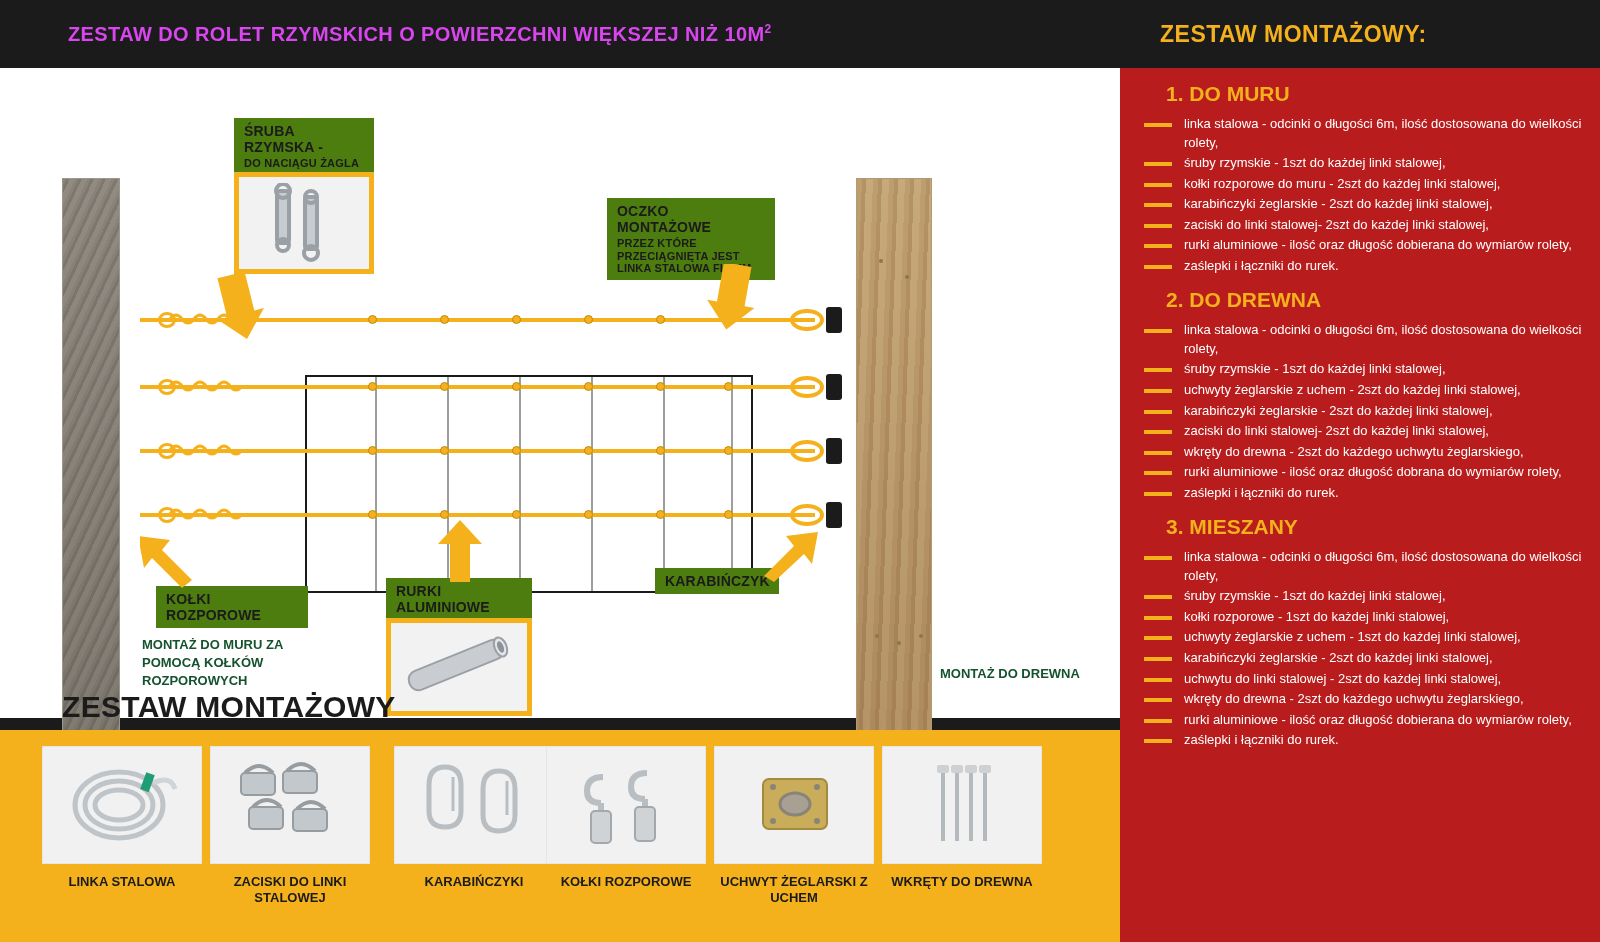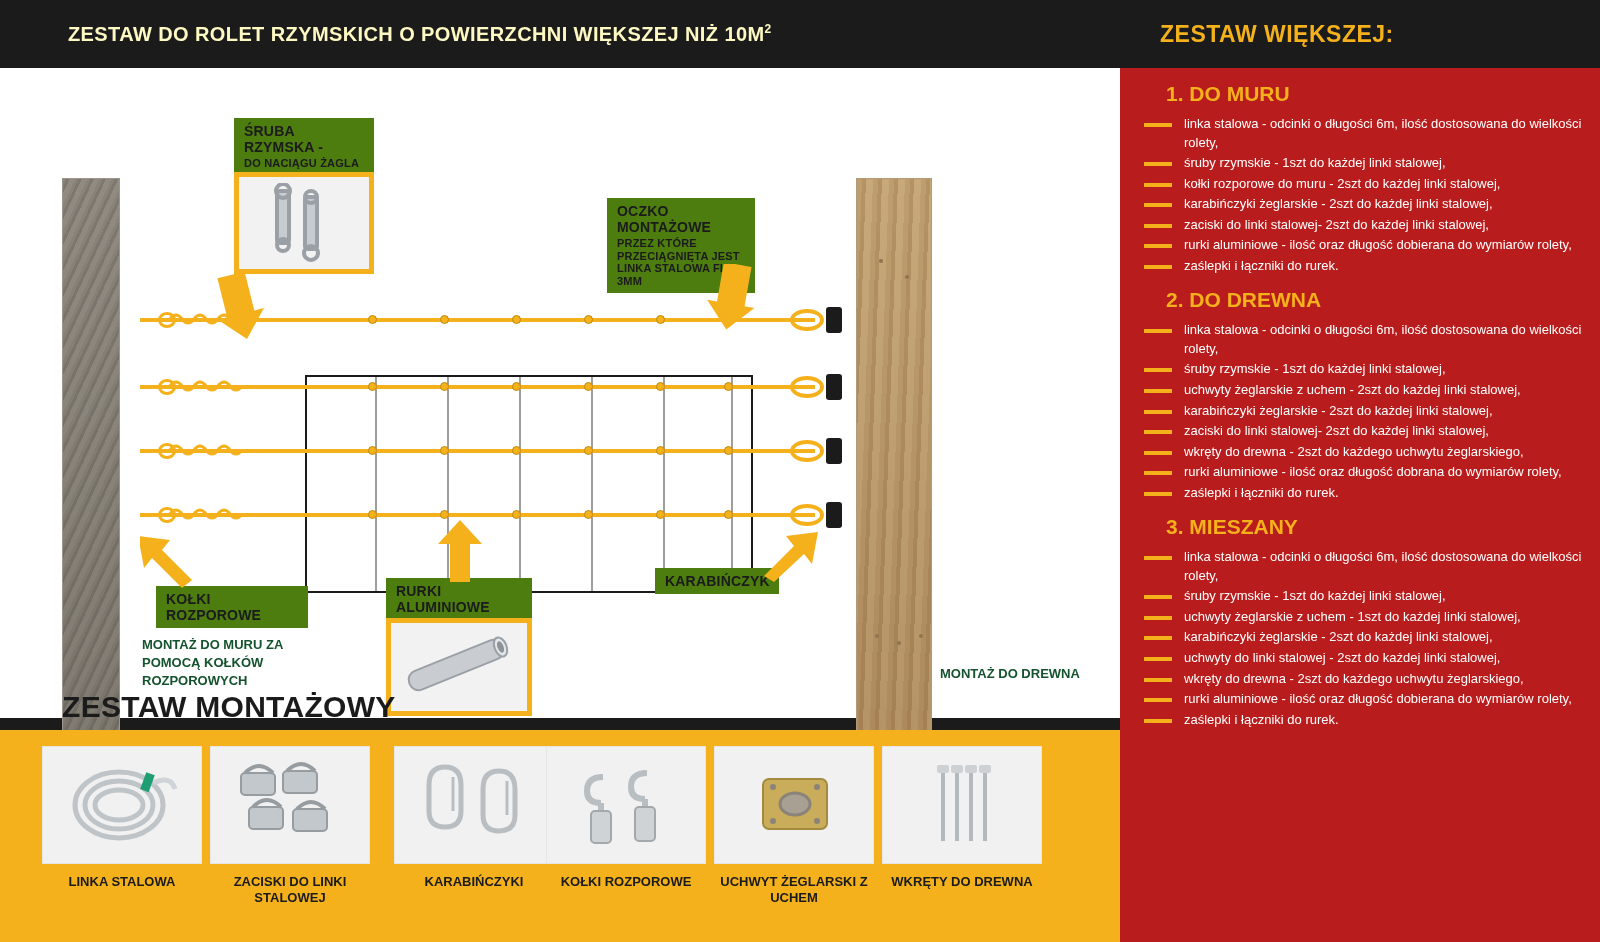"ZESTAW DO ROLET RZYMSKICH O" #header-left { color: #fef9c3 -> #d946ef }
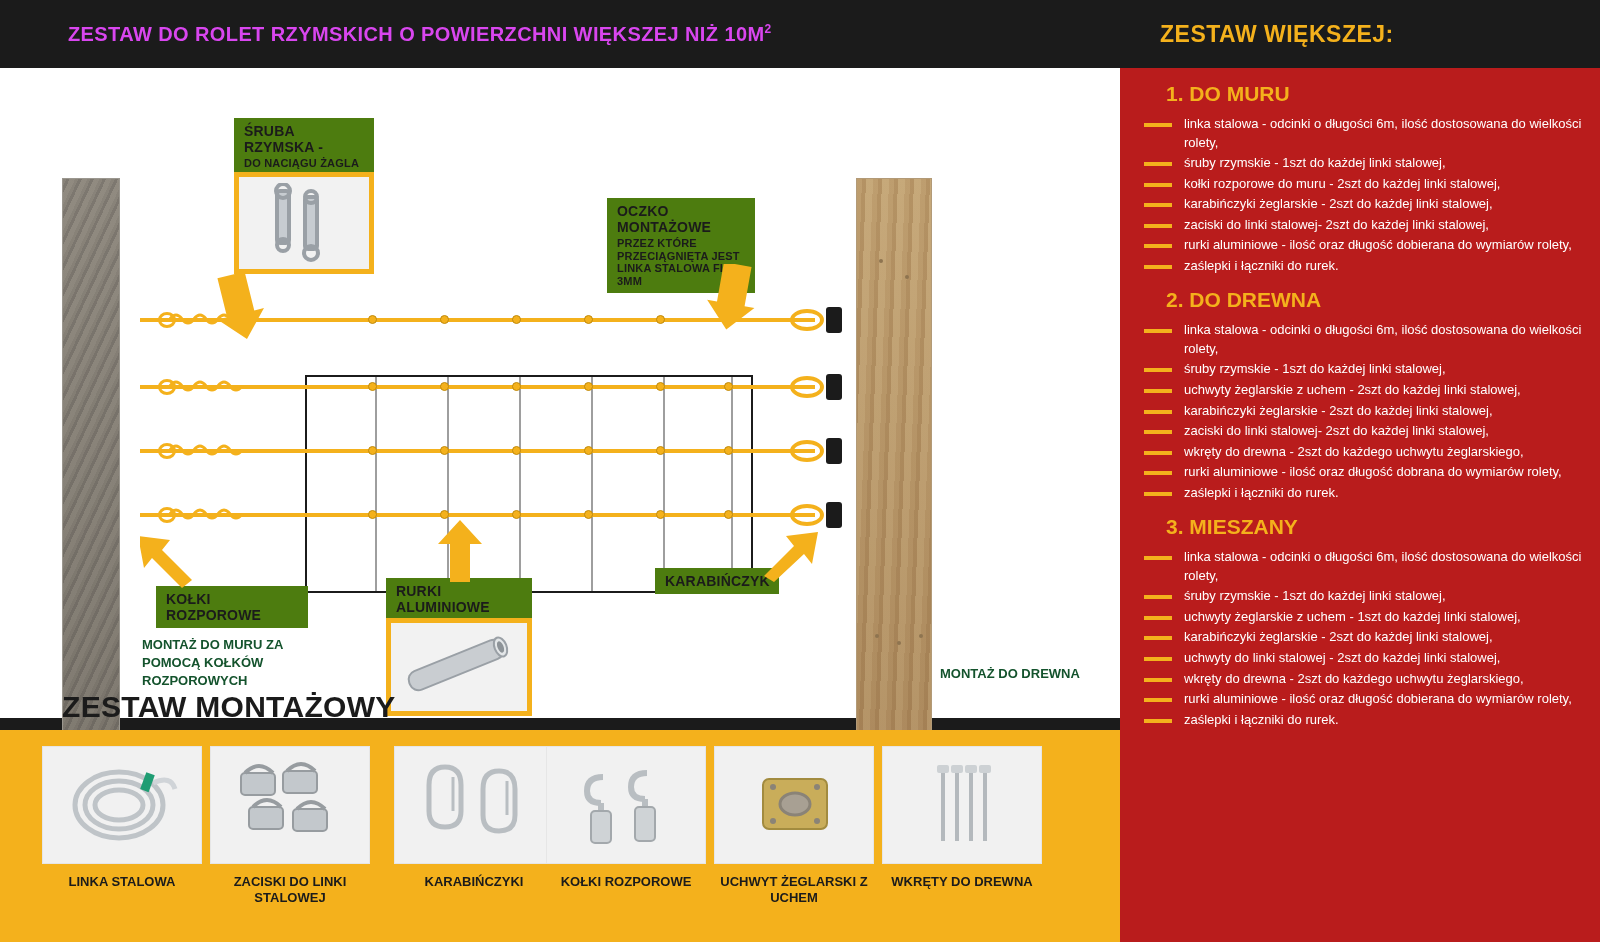"ZESTAW WIĘKSZEJ:" div.t { text: WIĘKSZEJ -> MONTAŻOWY }
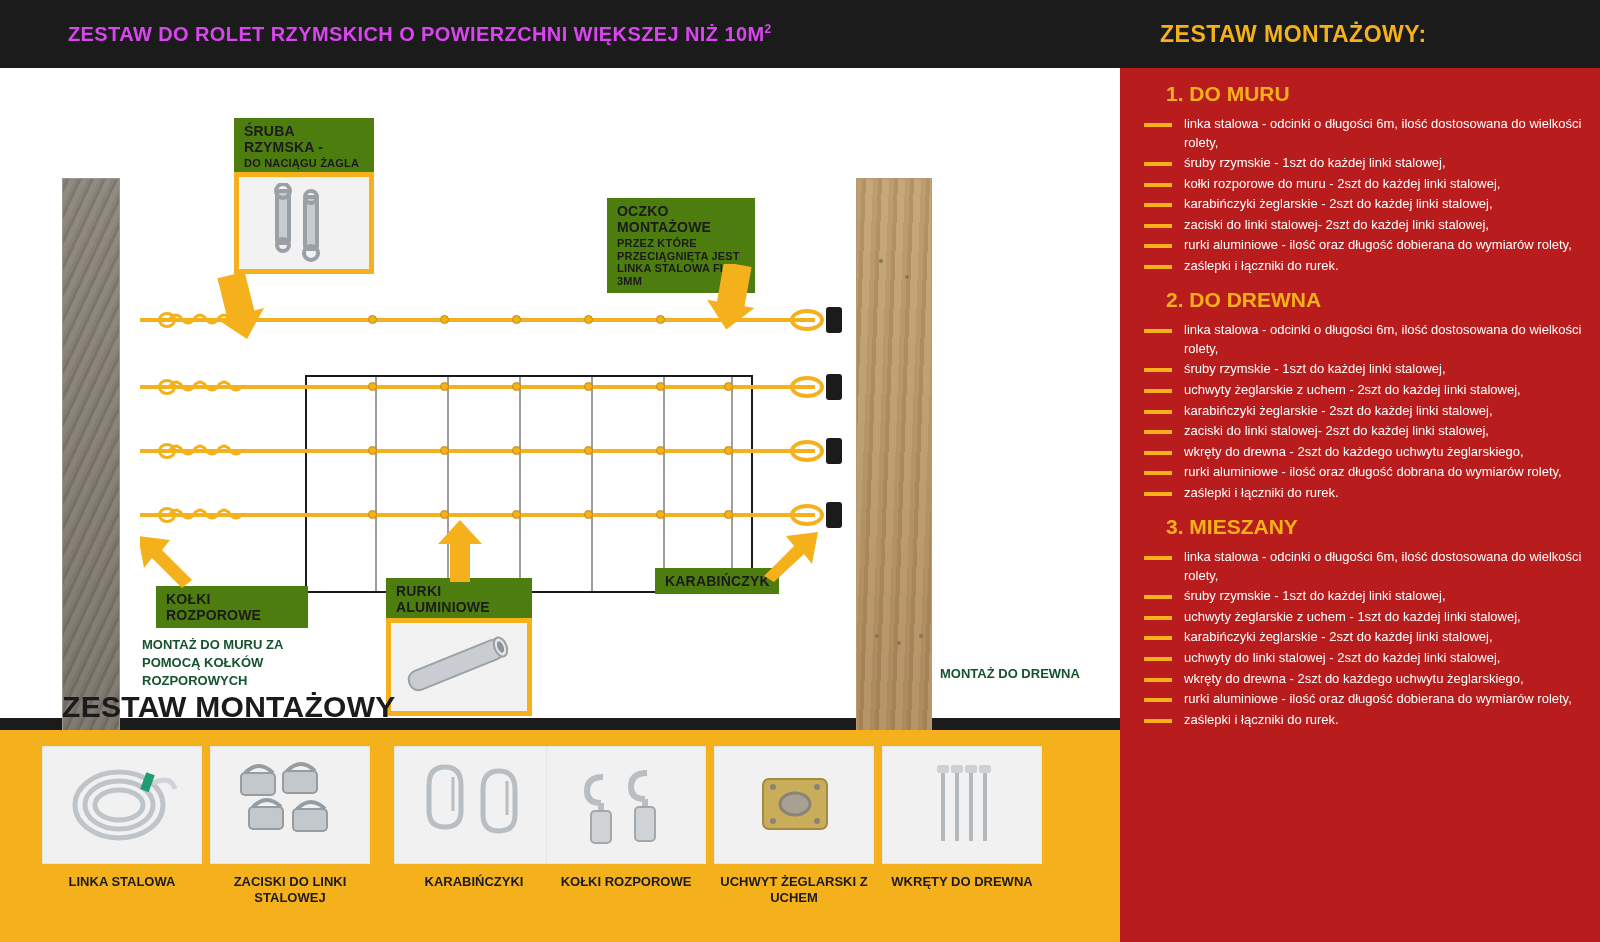"OCZKO MONTAŻOWE" div.callout-label { width: 148px -> 168px }
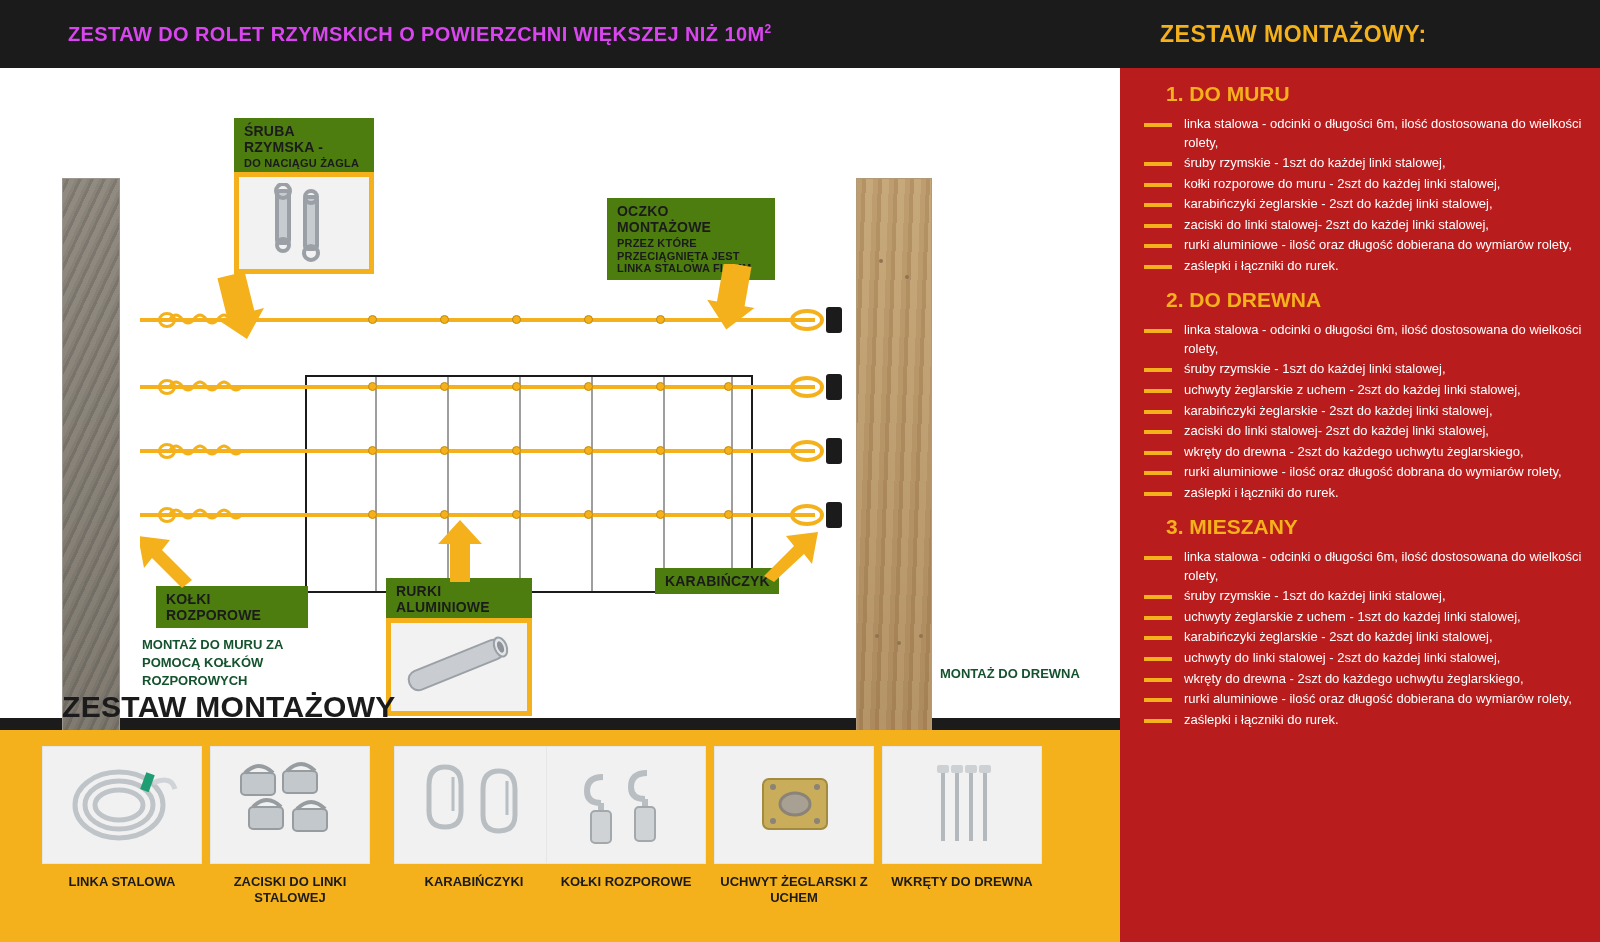"kołki rozporowe - 1szt do" div.bullet-row { html: none -> <div><span></span><span>kołki rozporowe - 1szt do każdej linki stalowej,</span></div> }
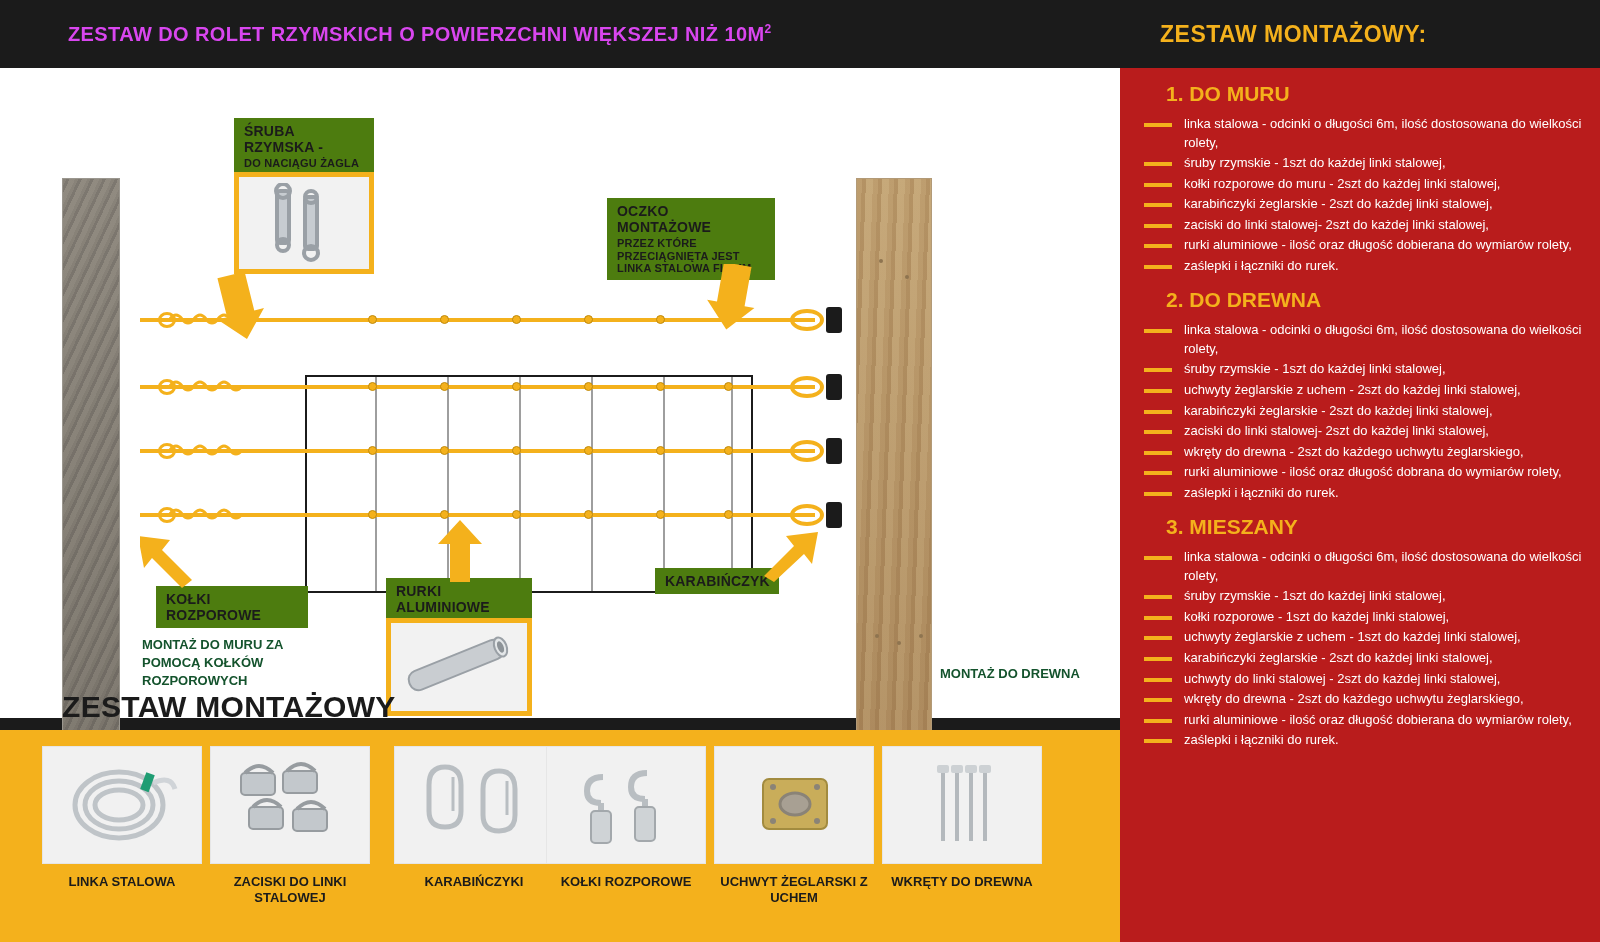"uchwyty do linki stalowej -" span.txt { text: uchwyty -> uchwytu }
